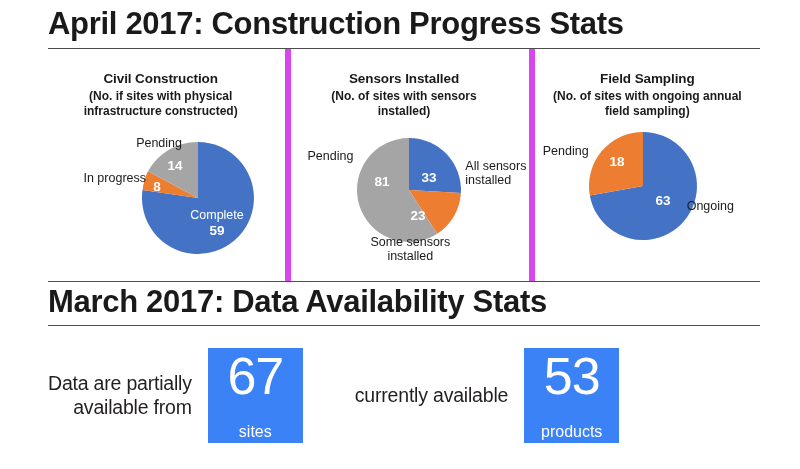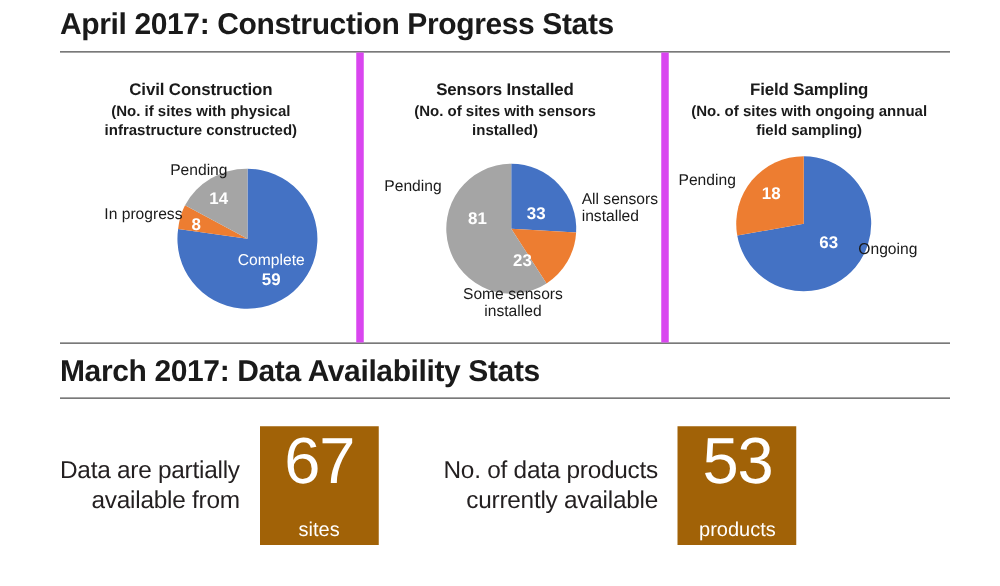"April 2017: Construction Progress Stats" .section-title { font-size: 24px -> 31px }
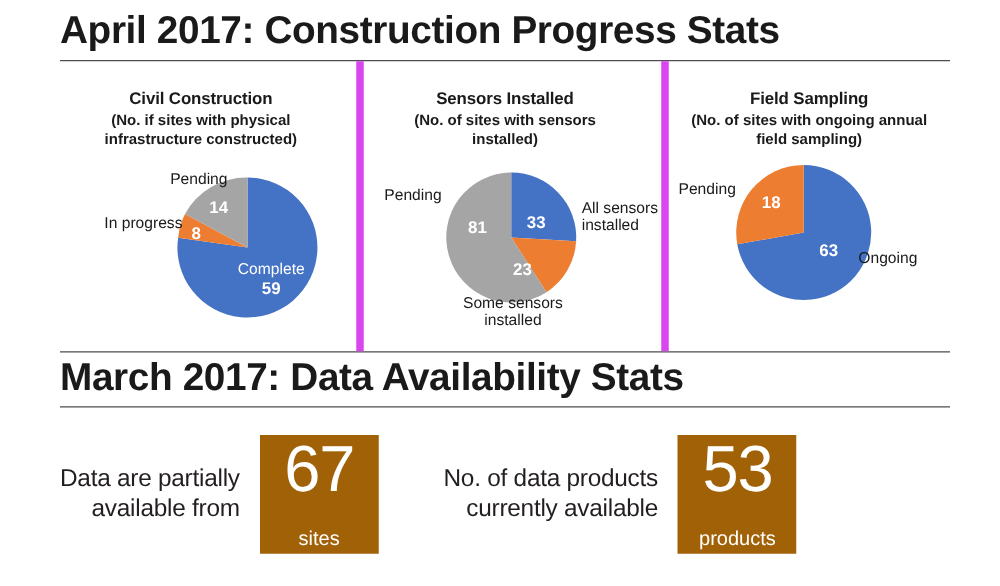"67" .stat-box { background: #a16207 -> #3b82f6 }
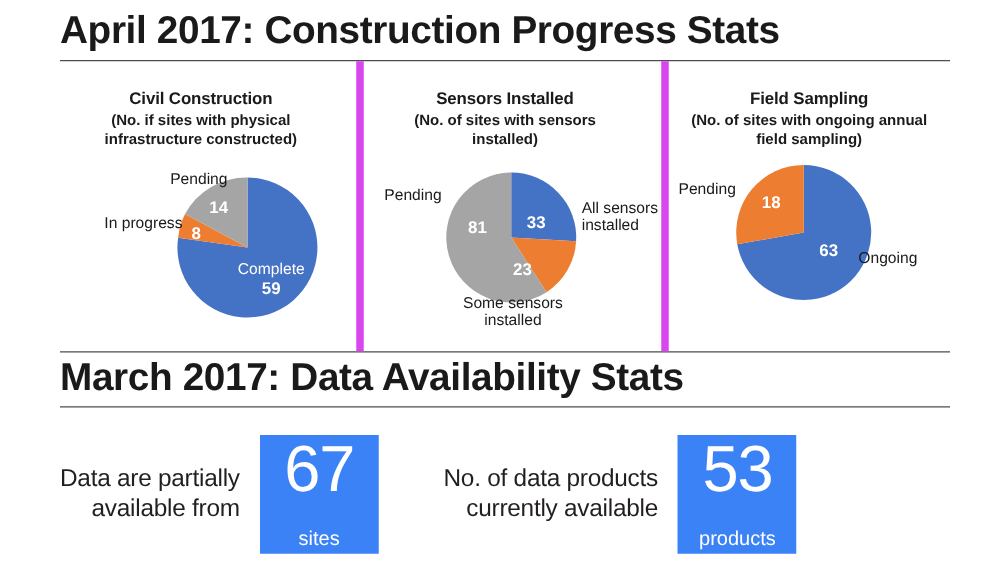"No. of data products" div { html: <div>No. of data products</div> -> none }
